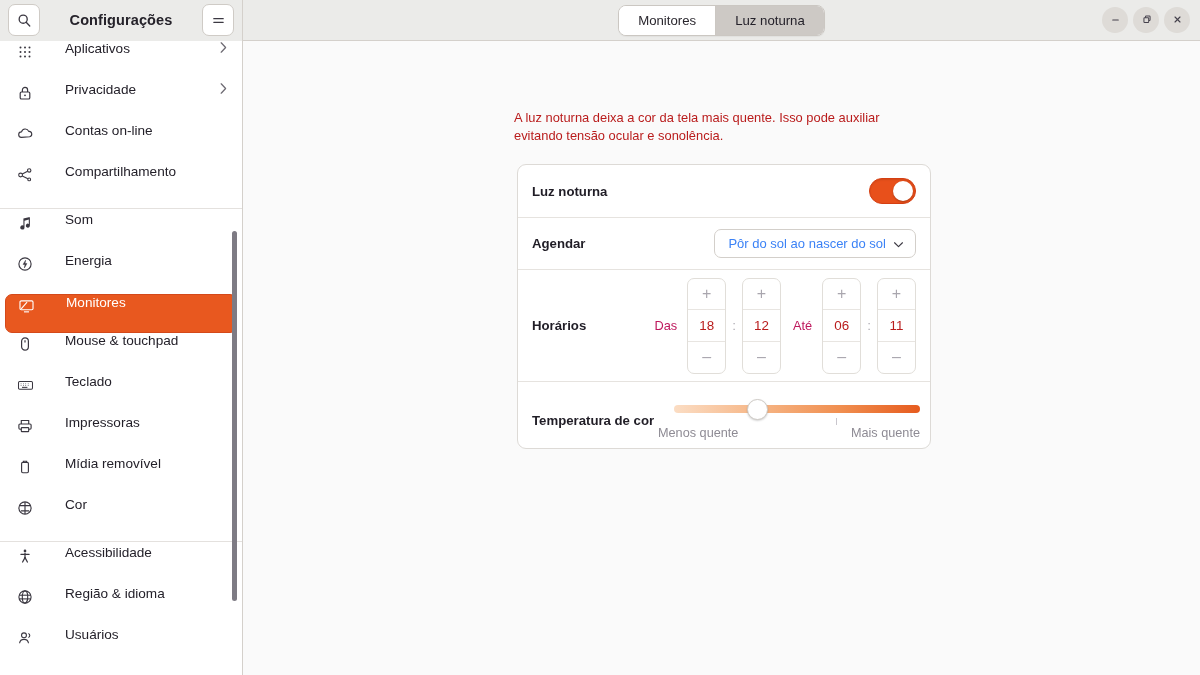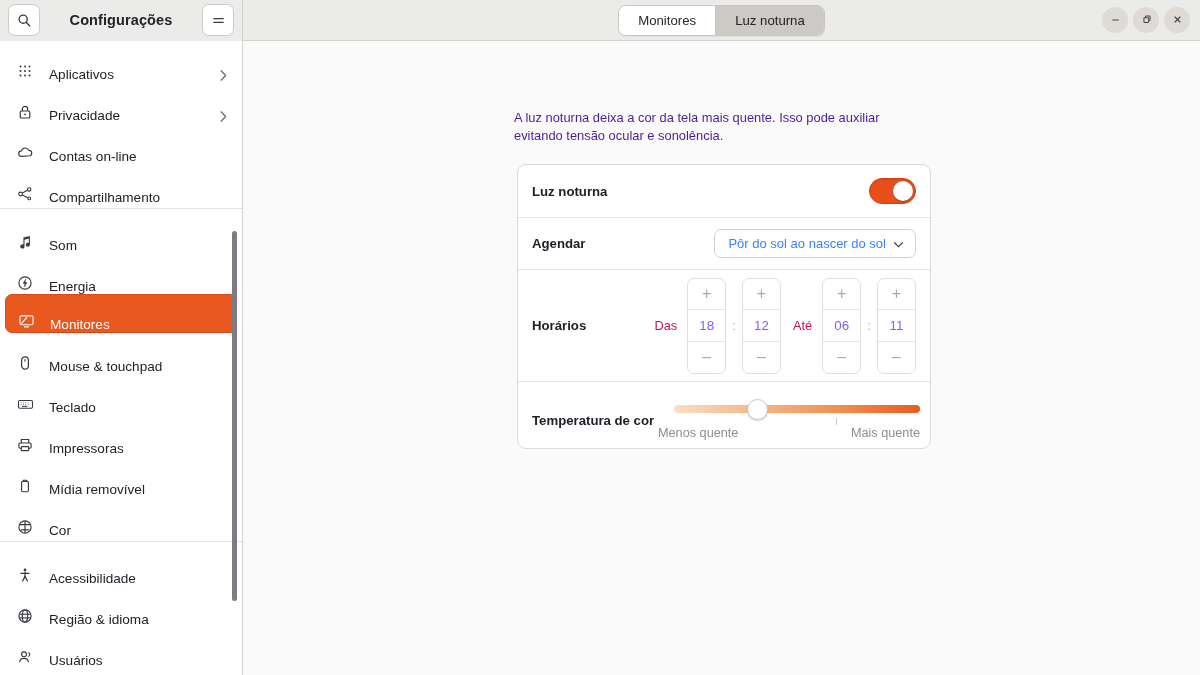"Aplicativos" .sb-item { align-items: flex-end -> flex-start; gap: none -> 16px }
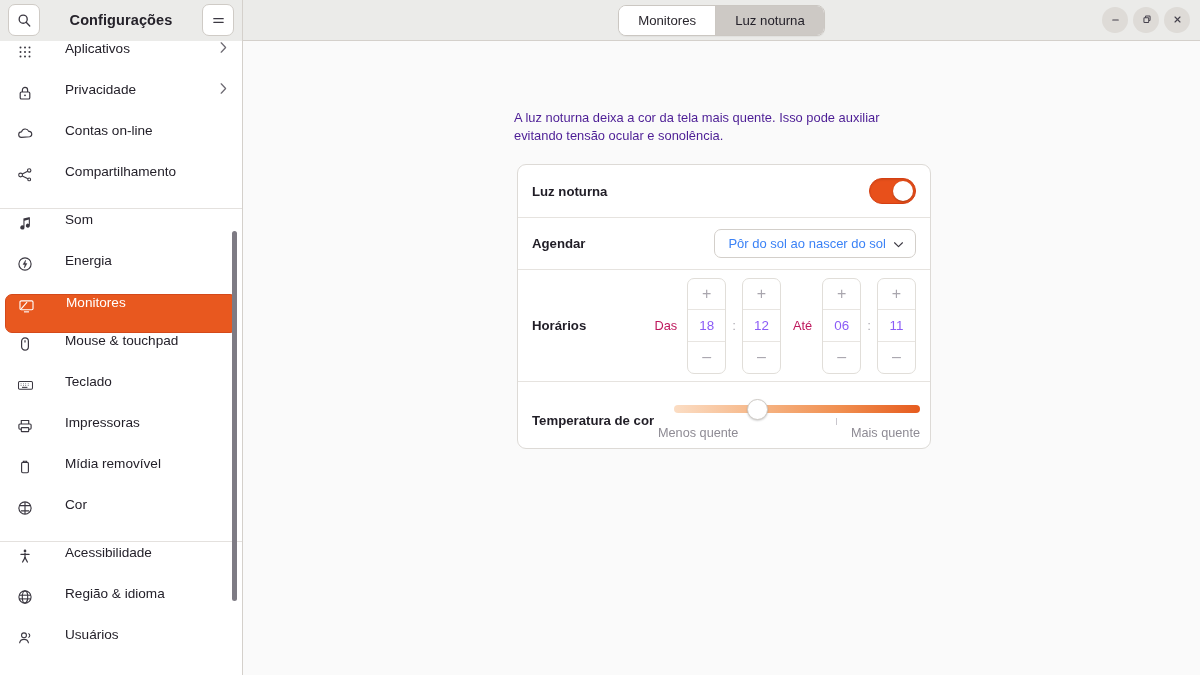"A luz noturna deixa a" .desc { color: #4c1d95 -> #b91c1c }
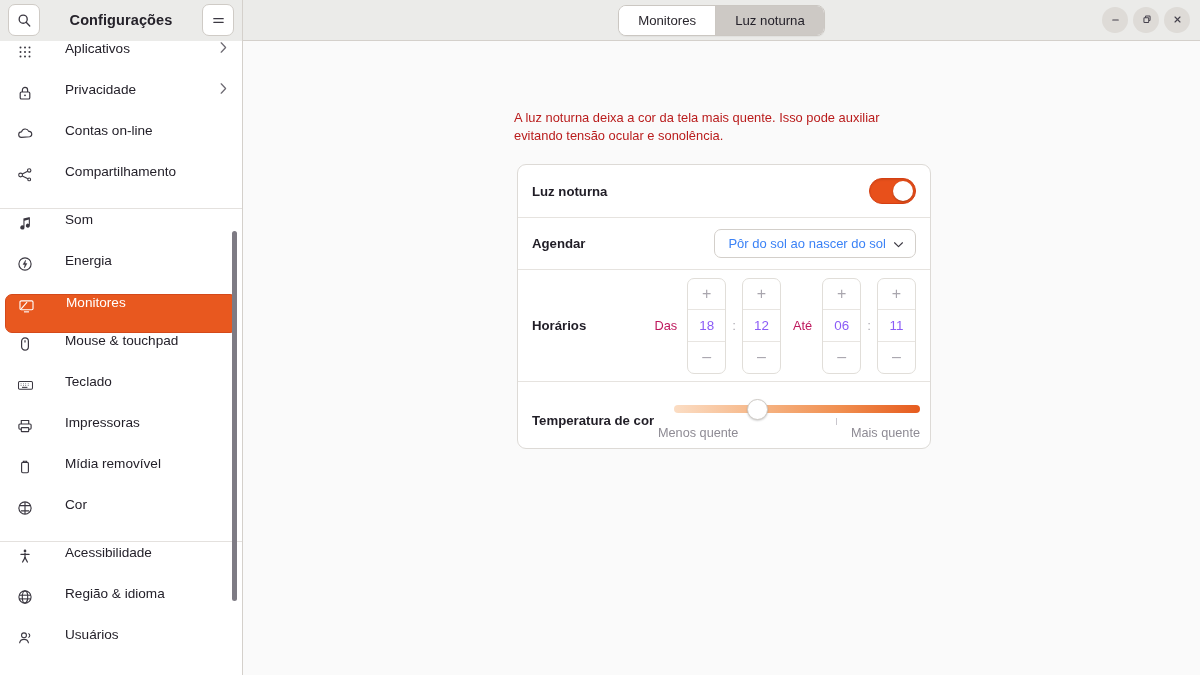"18" .sp-val { color: #8b5cf6 -> #b91c1c }
